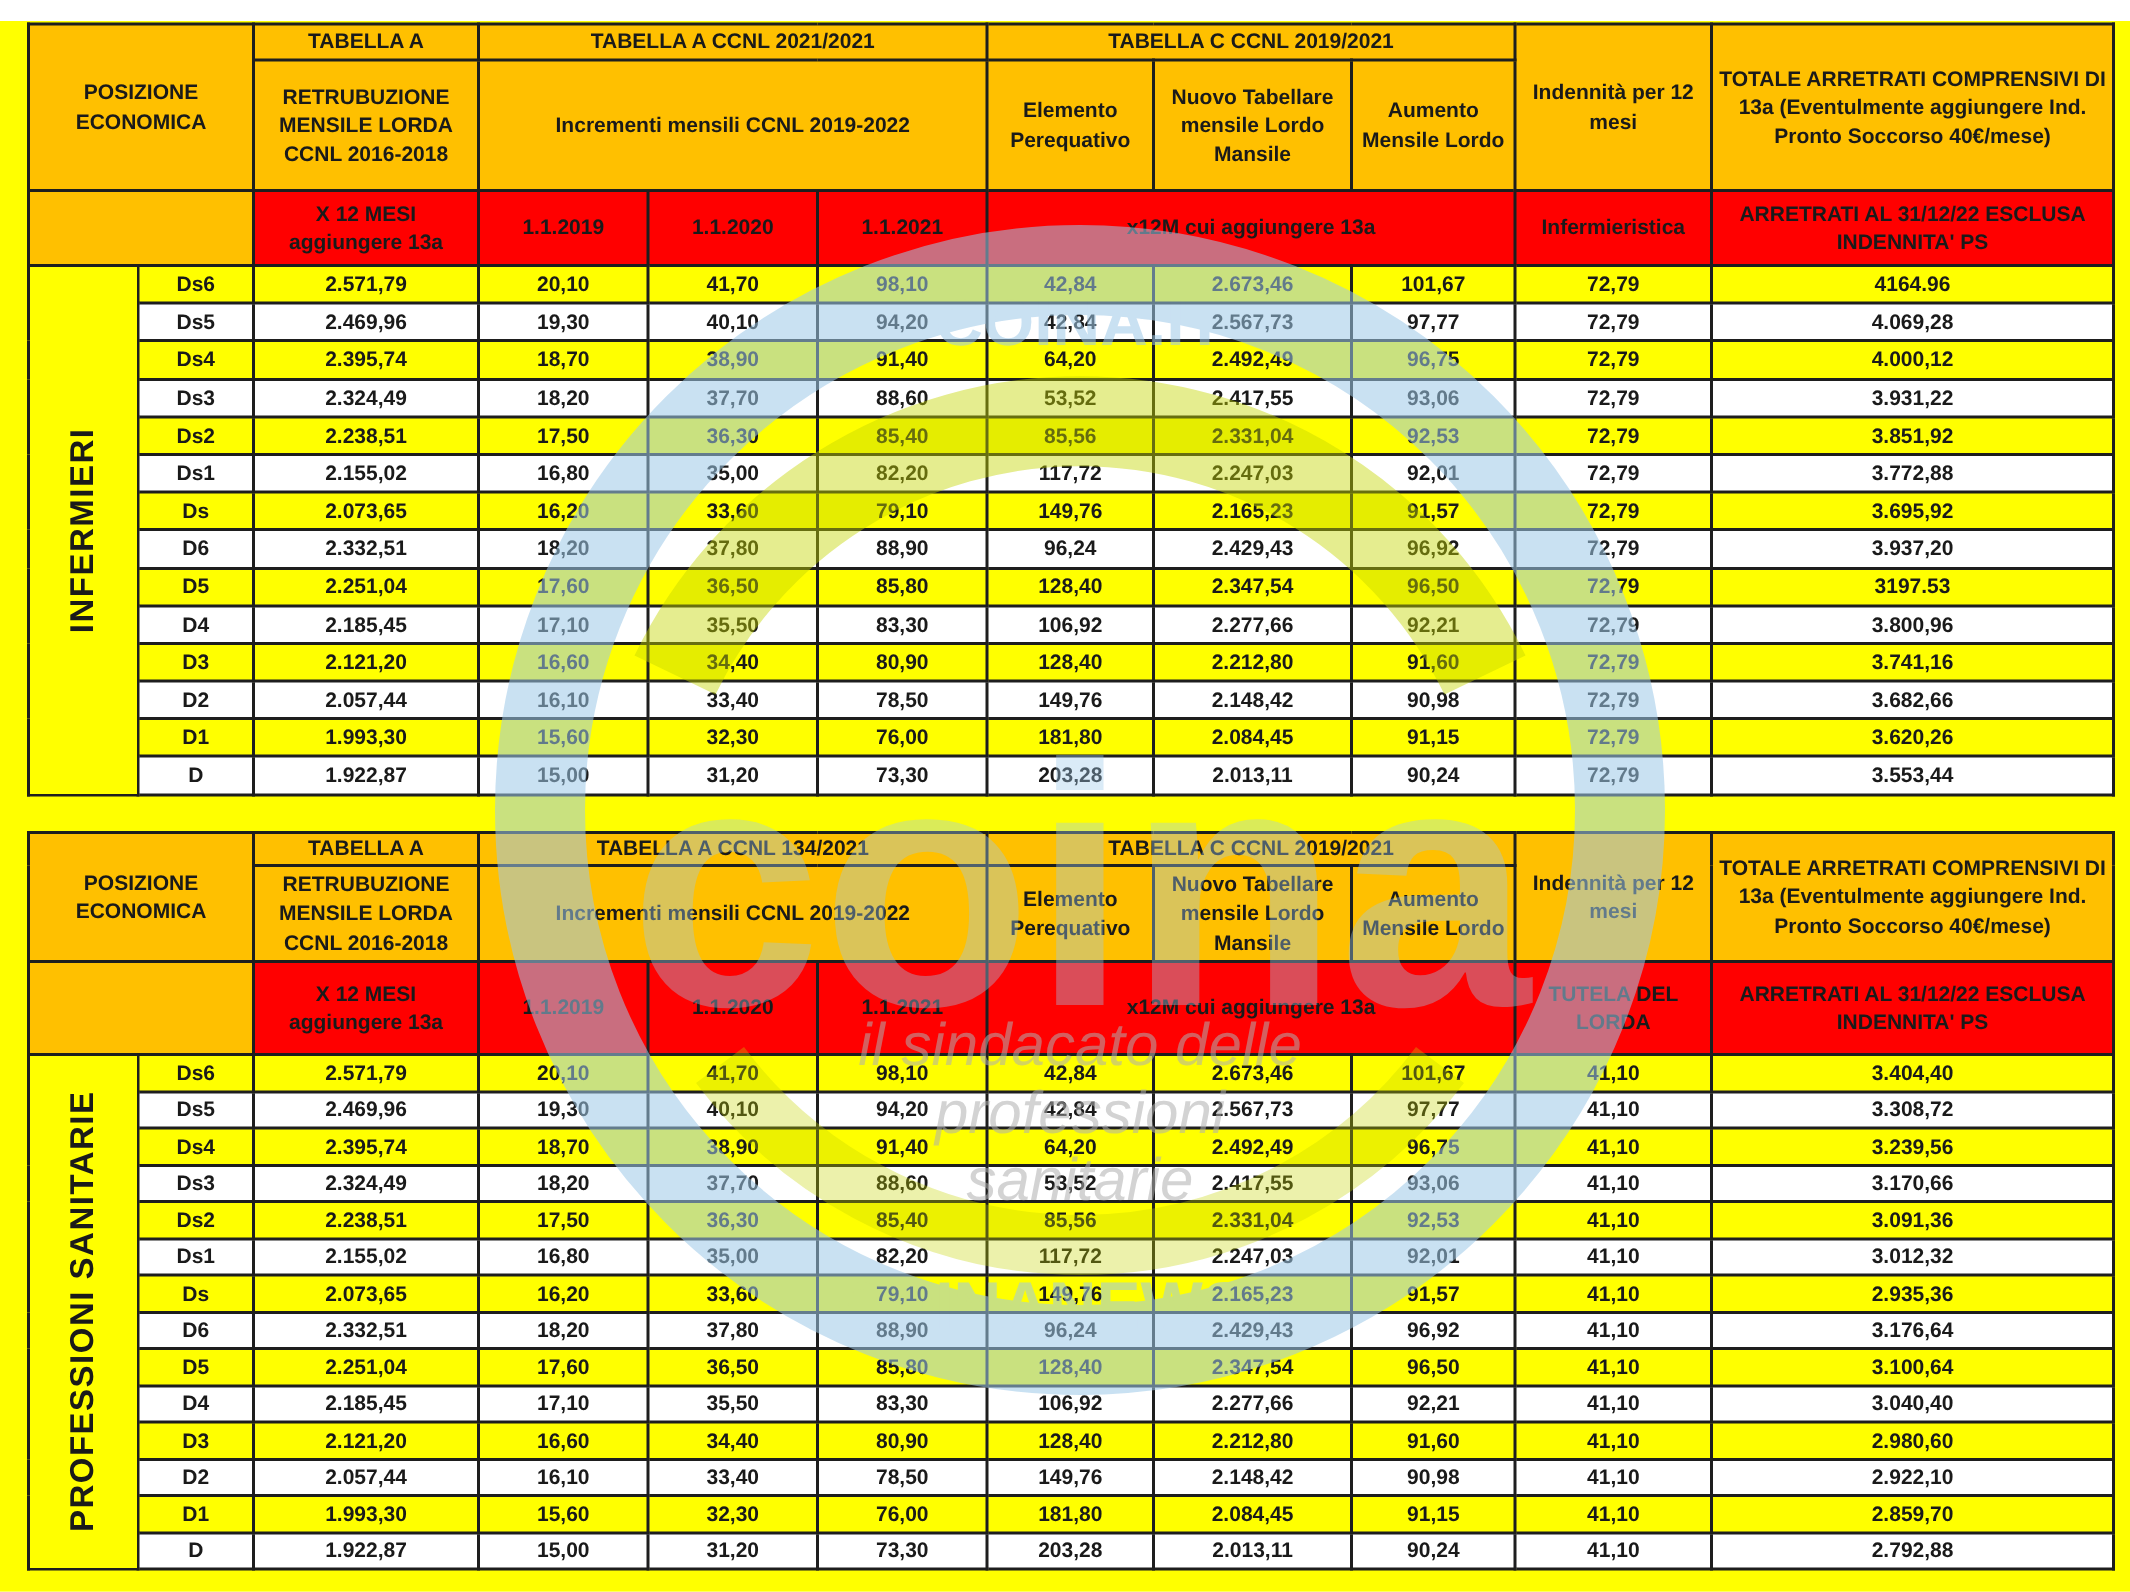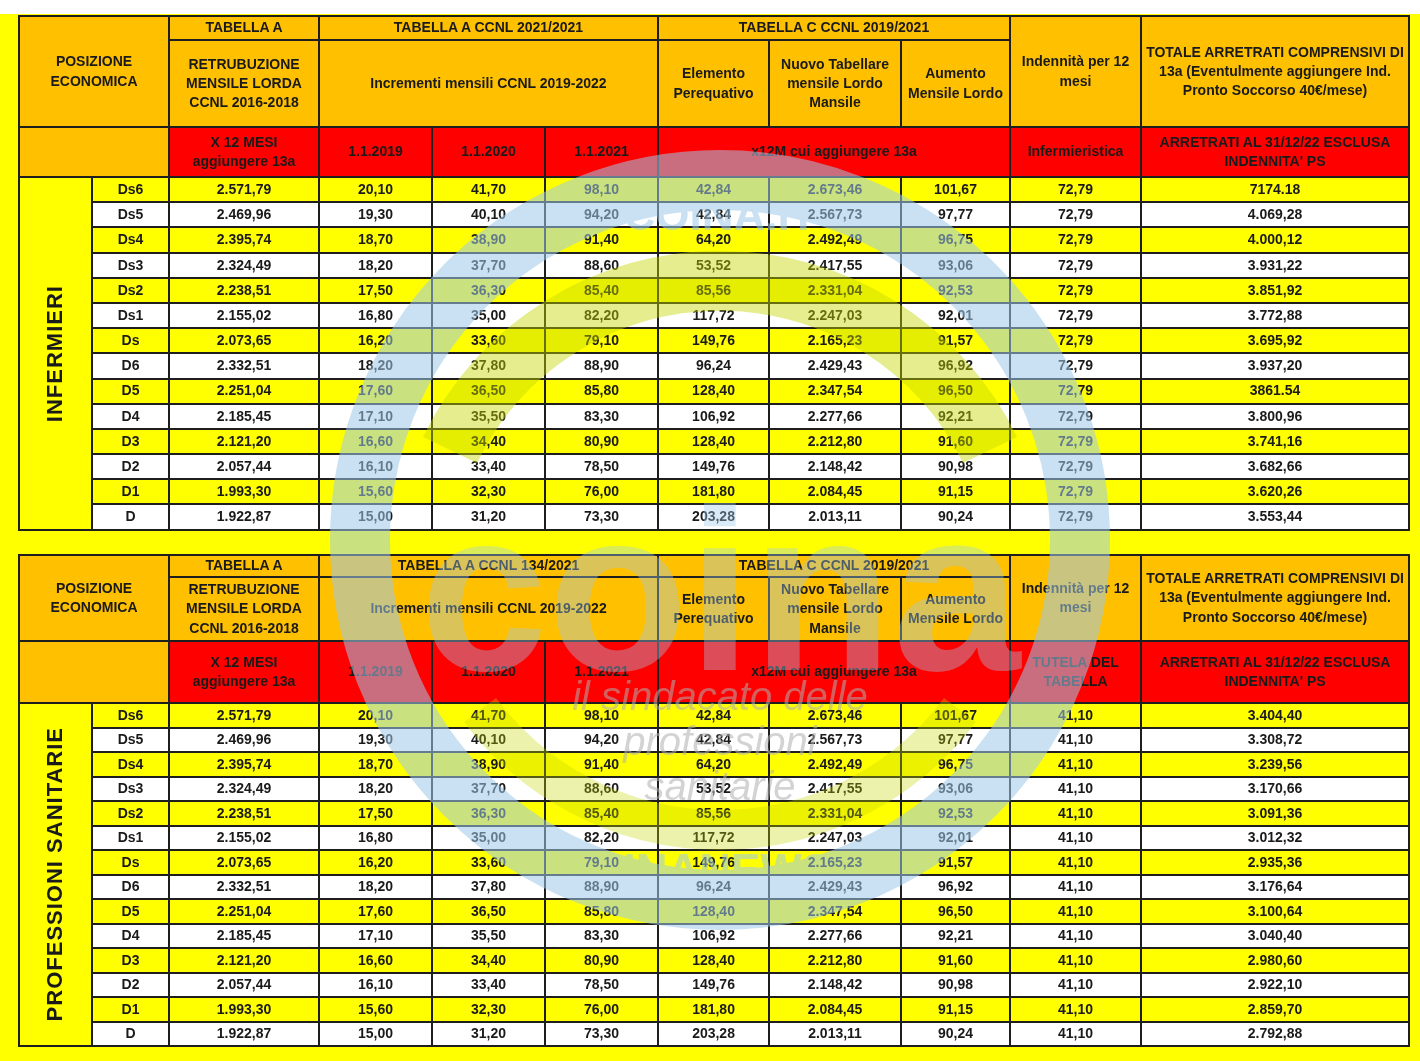"7174.18" td.d { text: 7174.18 -> 4164.96 }
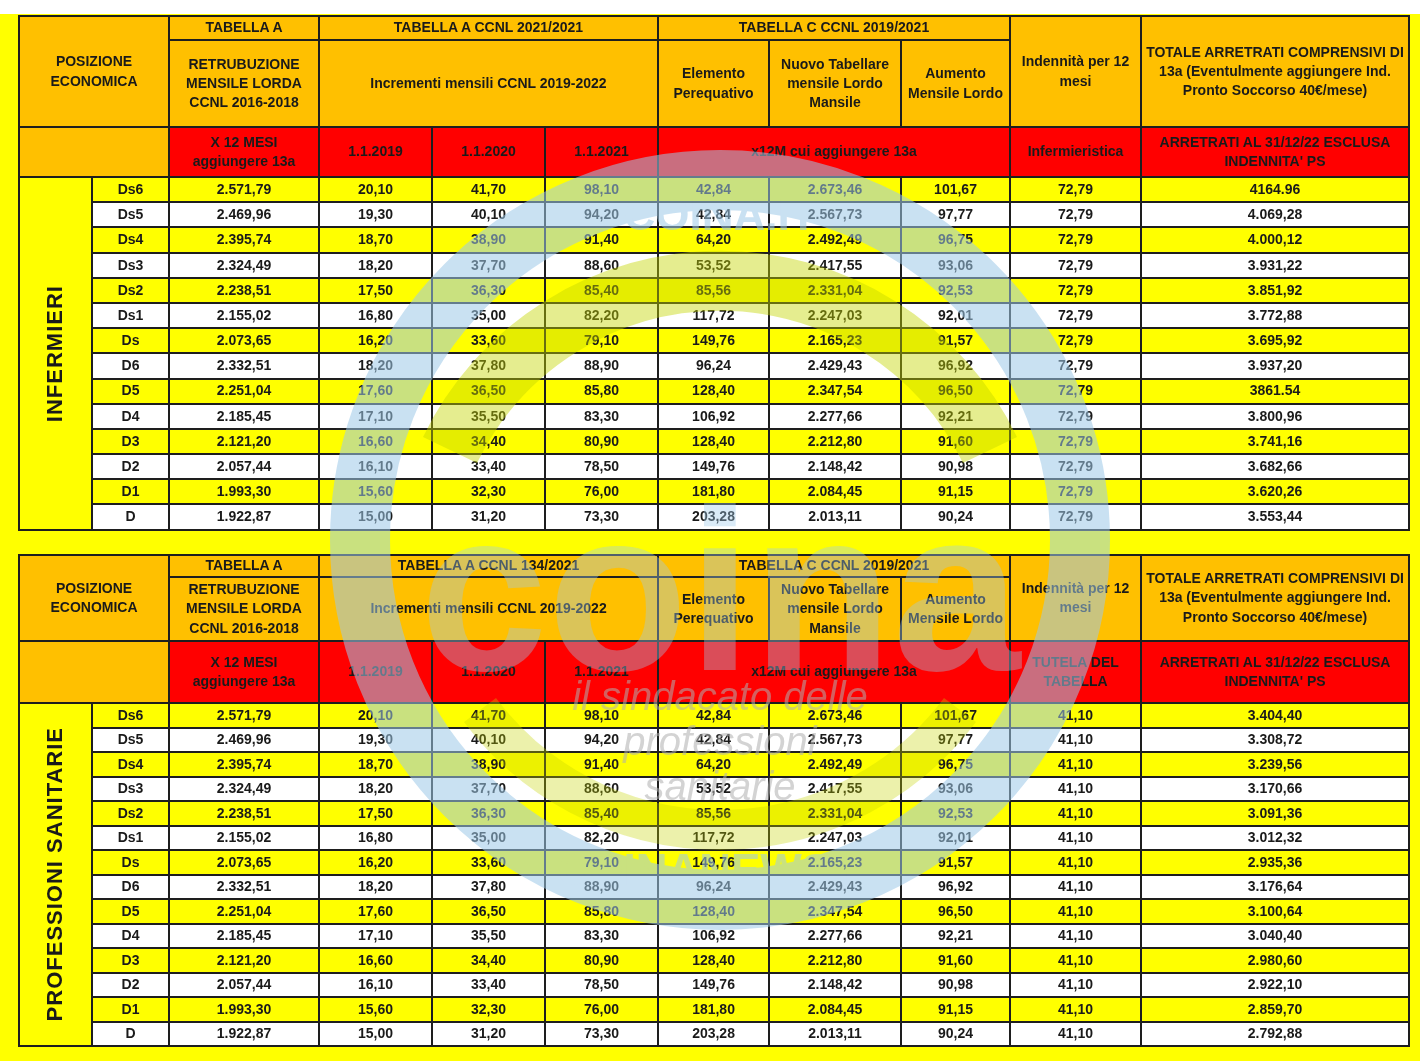"3861.54" td.d { text: 3861.54 -> 3197.53 }
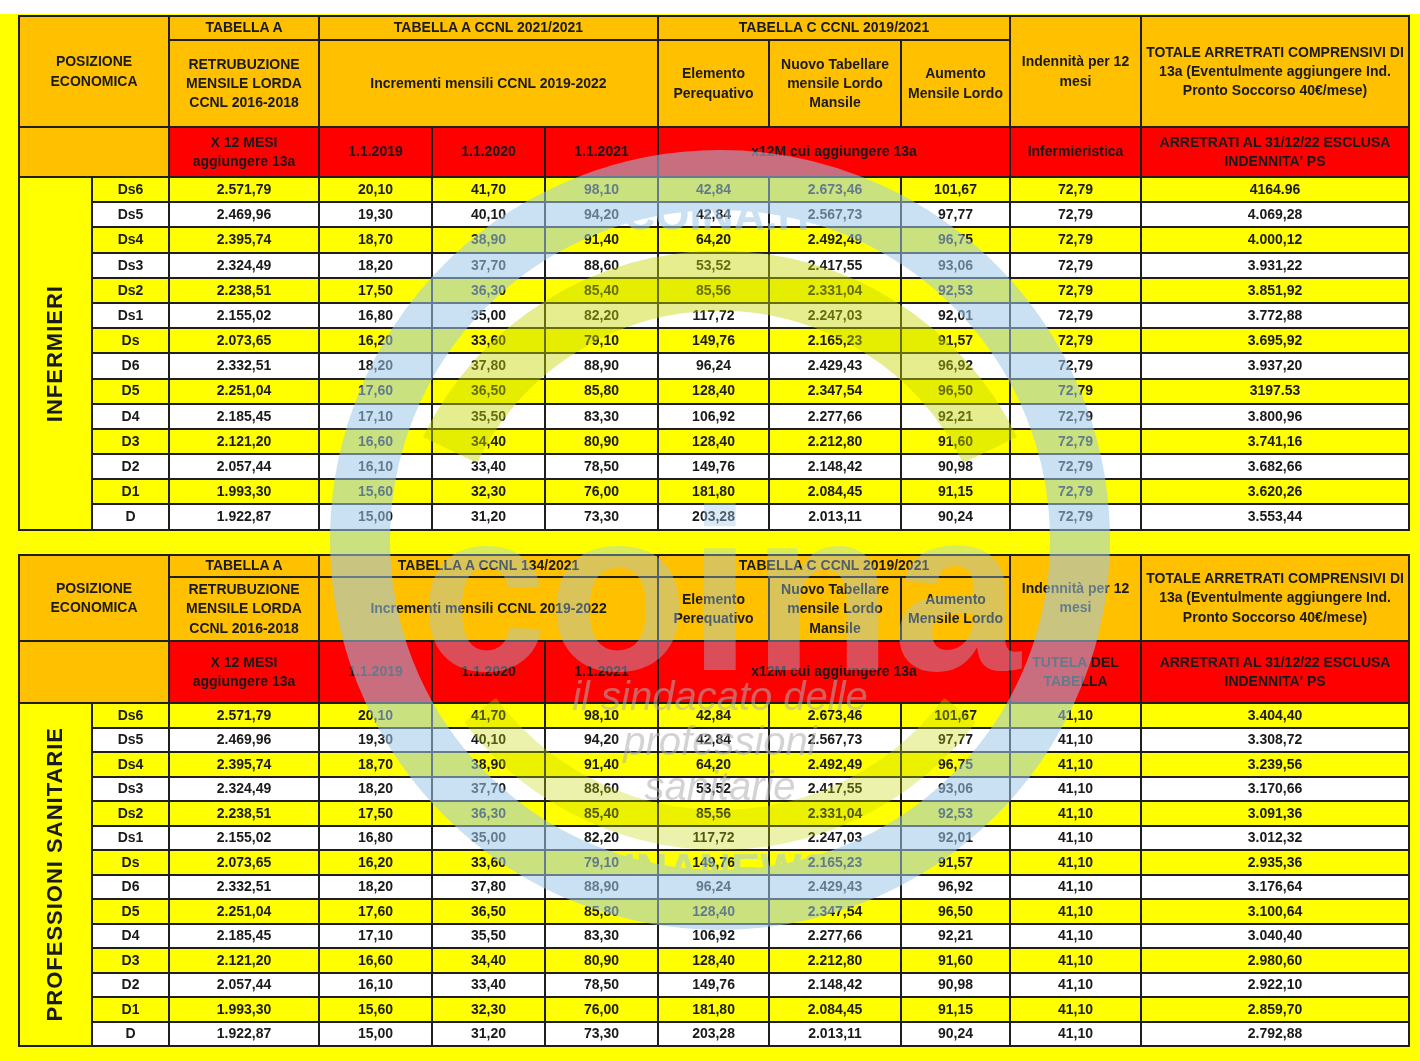"TUTELA DEL TABELLA" td.h-rd { text: TABELLA -> LORDA }
